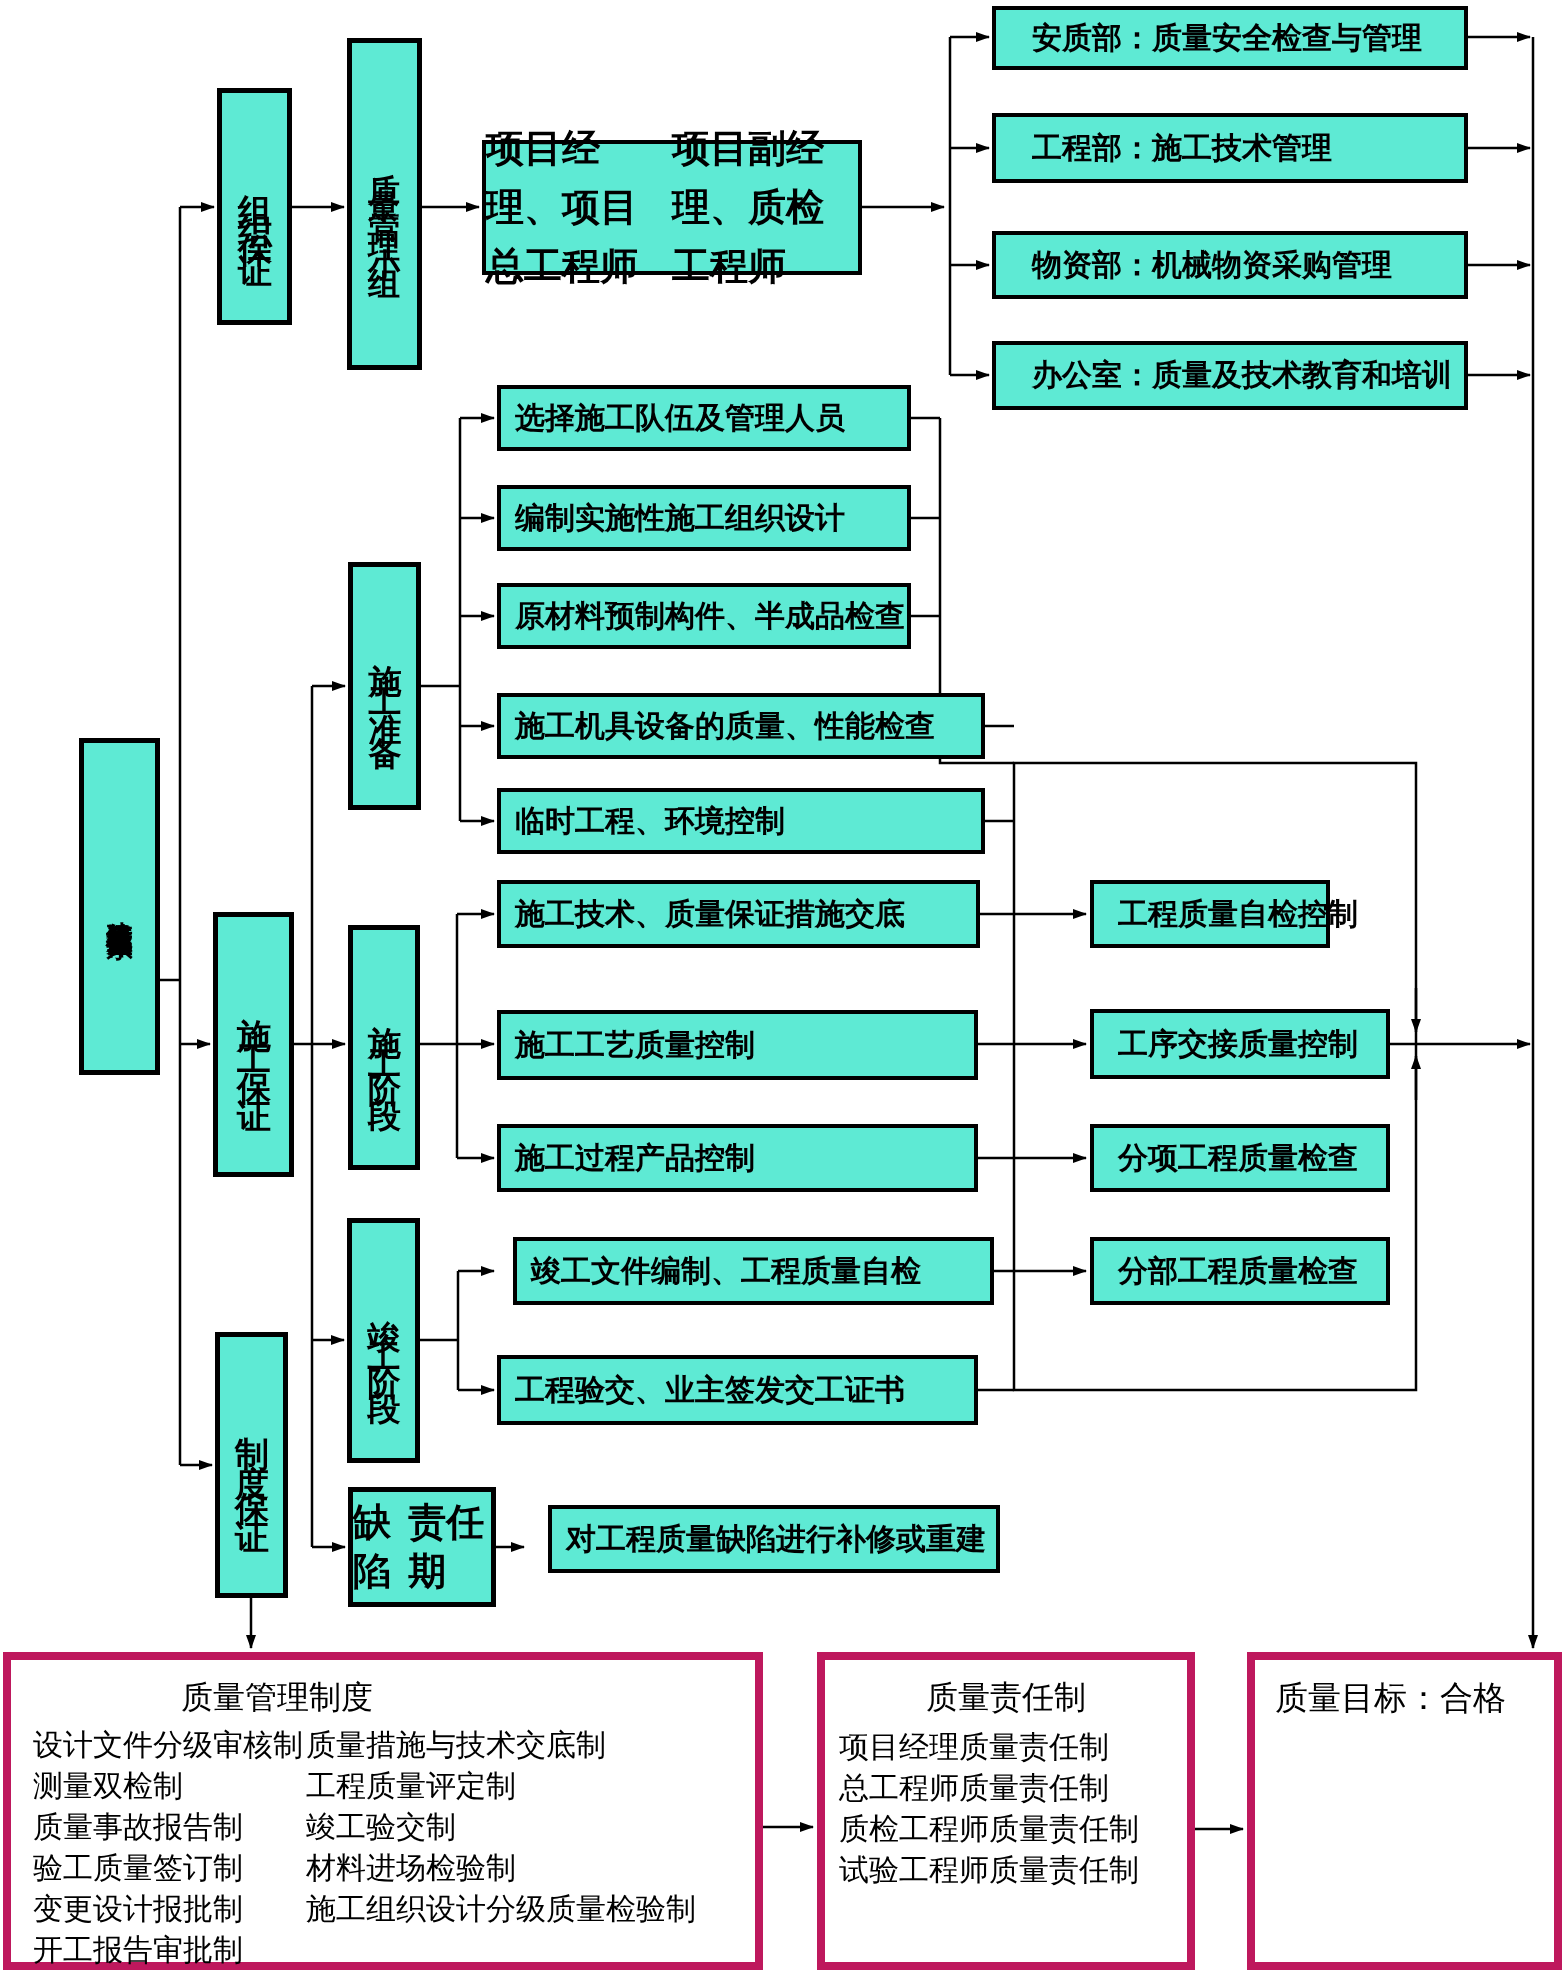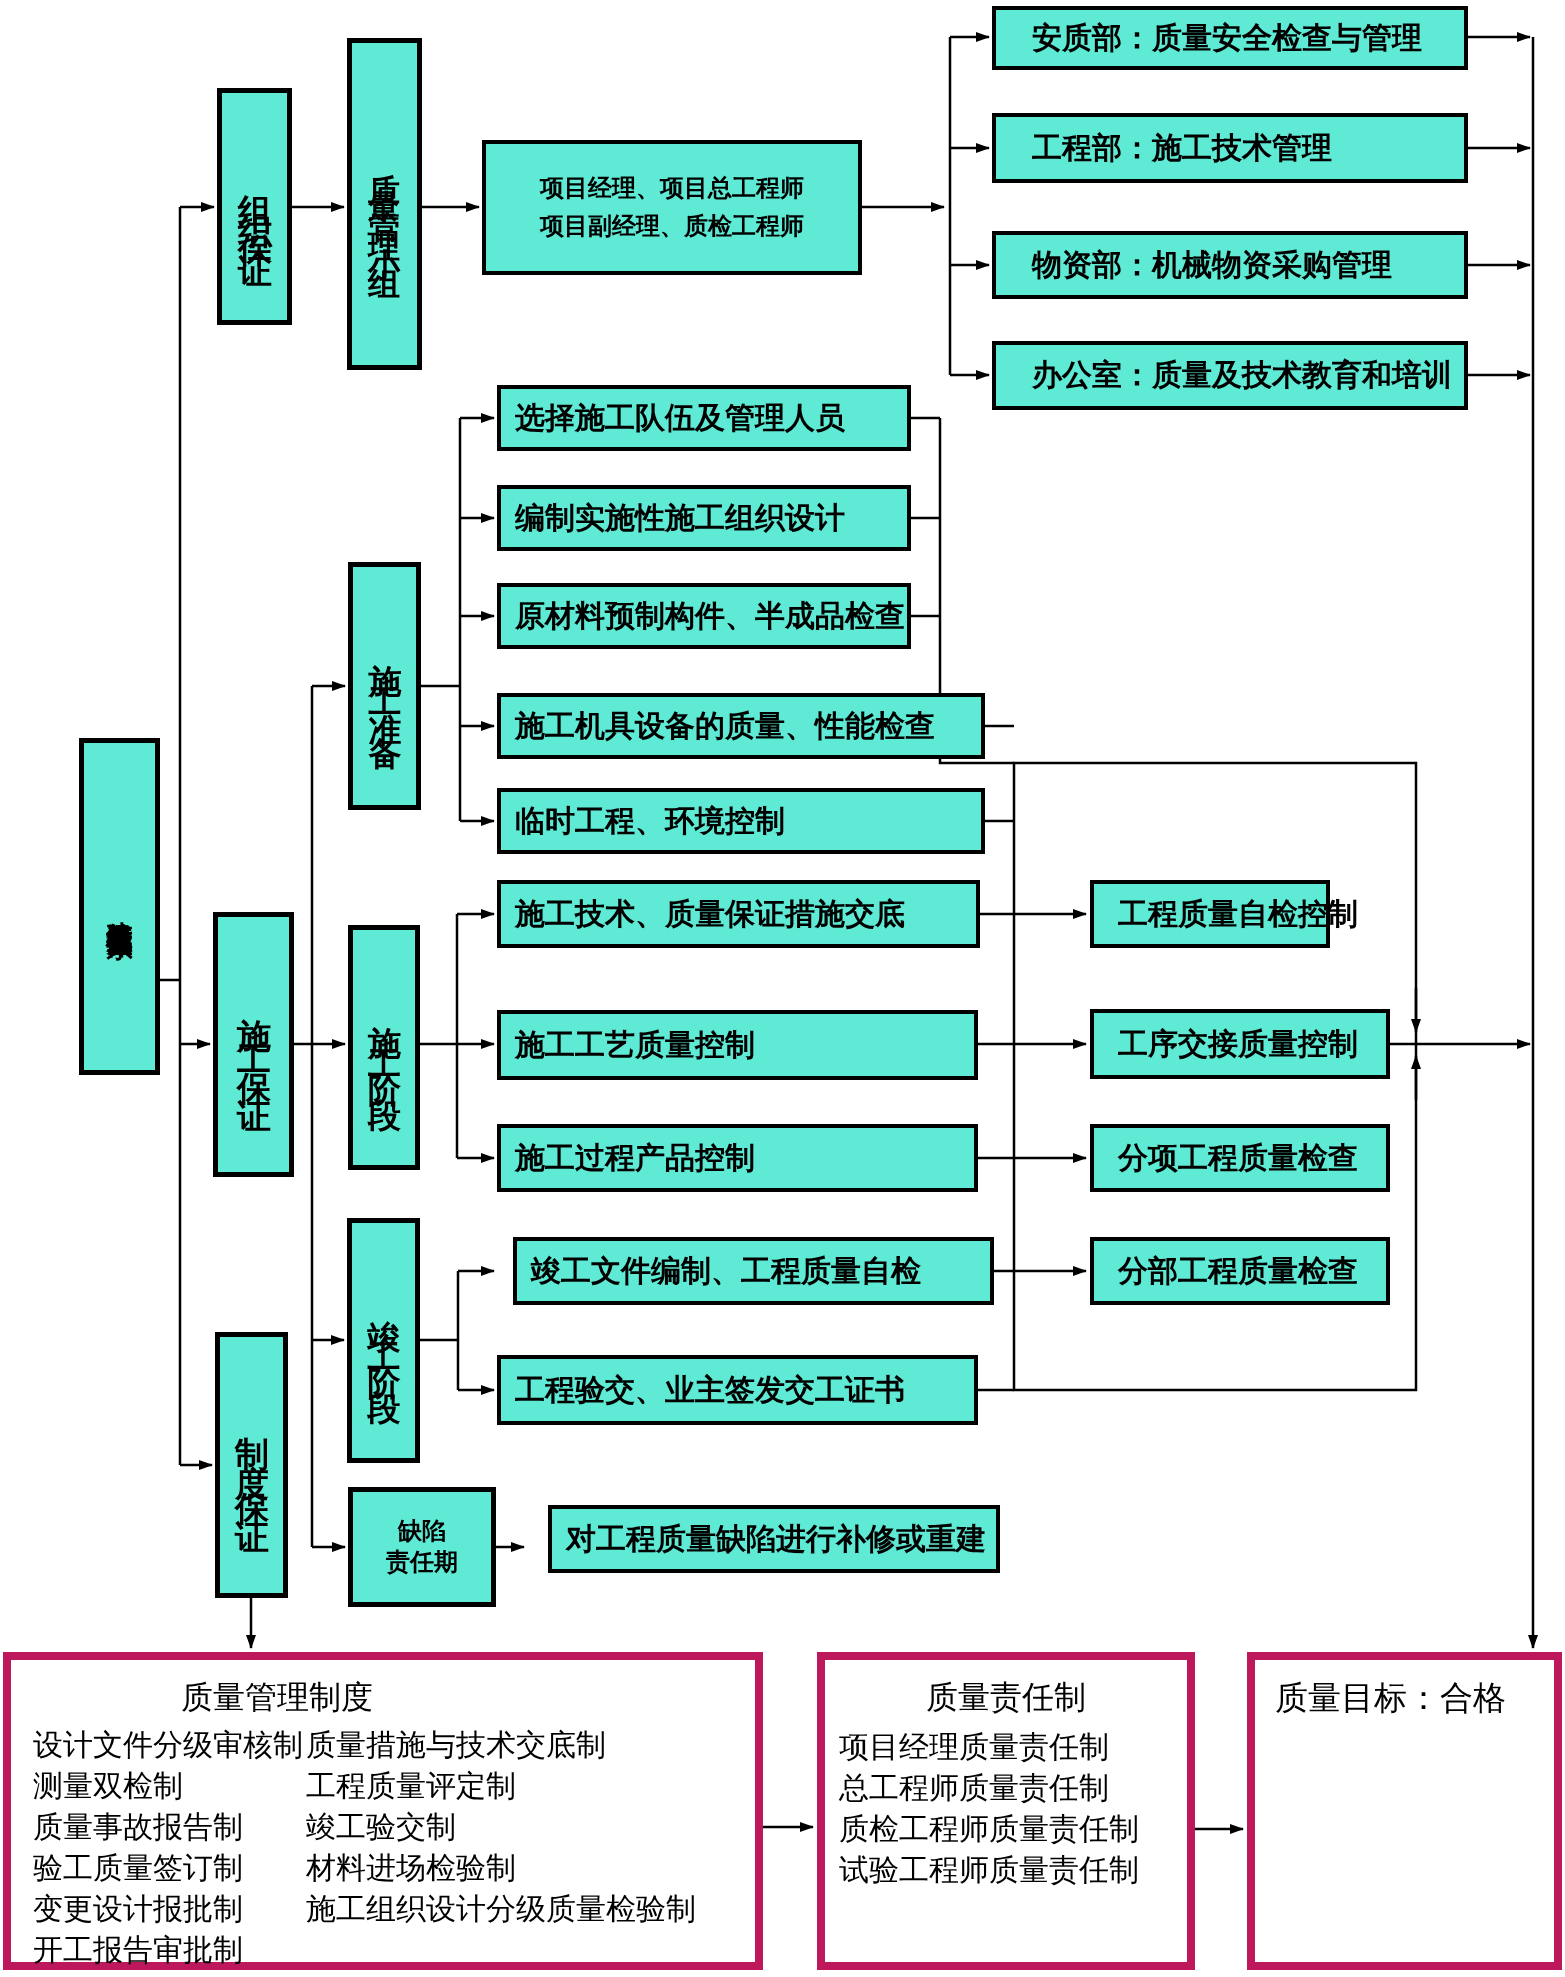"项目经理、项目总工程师" .two-line { flex-direction: column -> row; font-size: 24px -> 38px }
